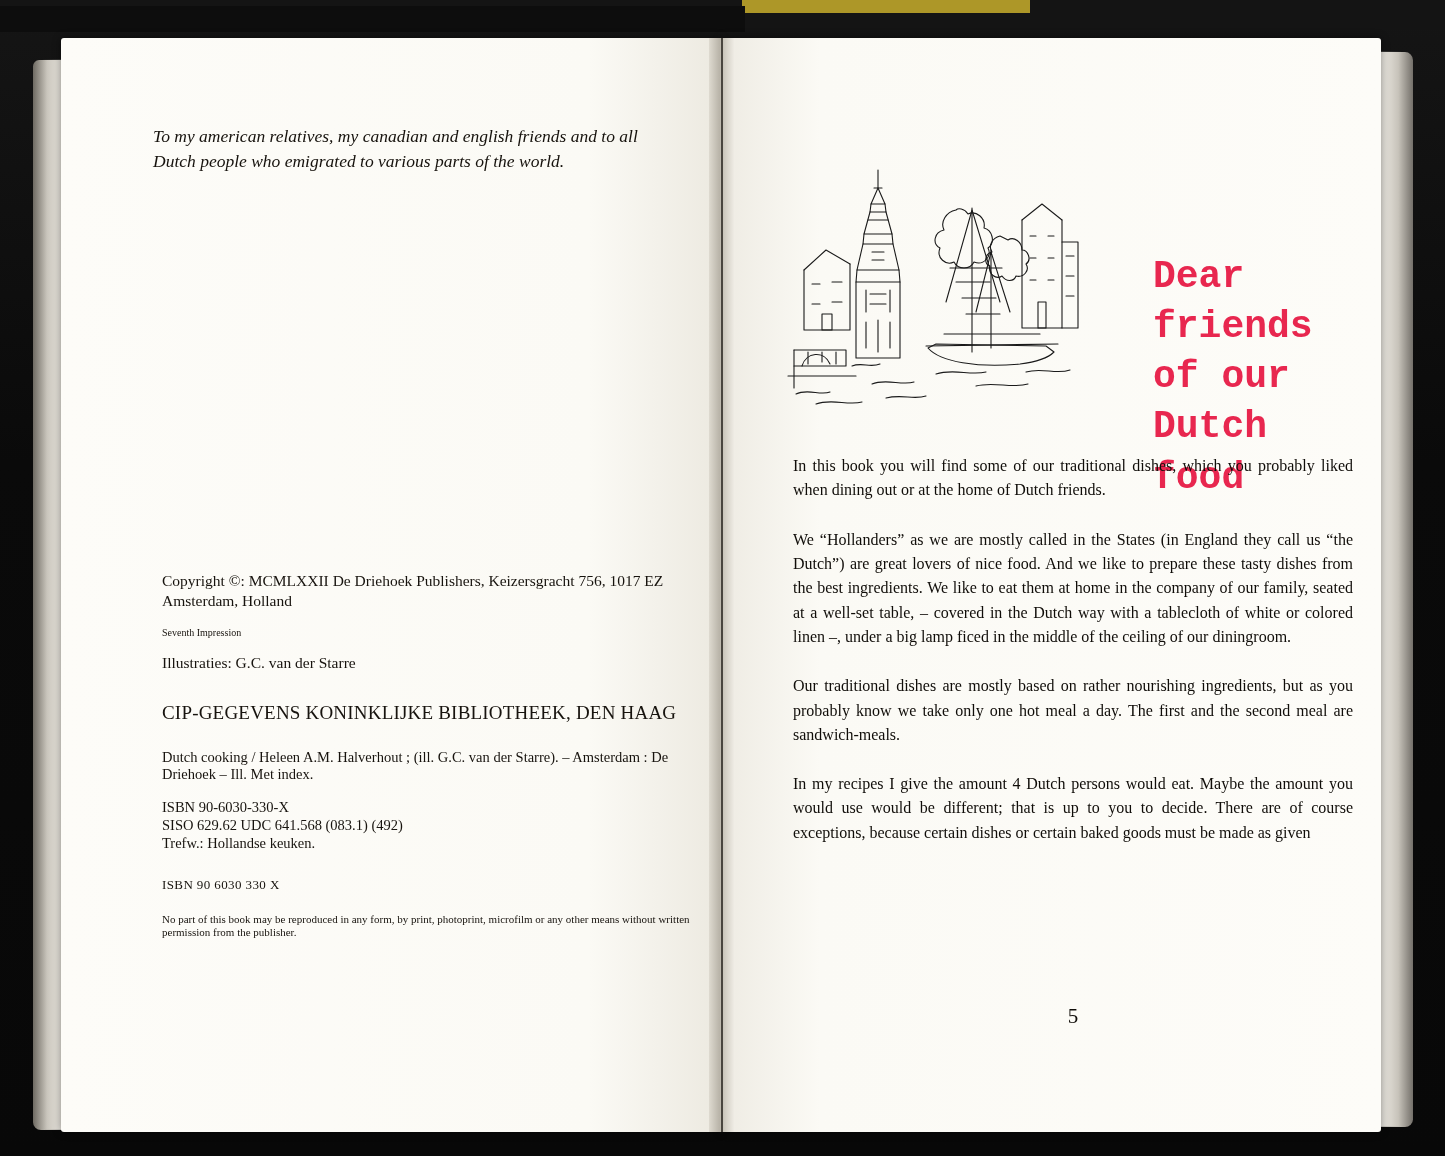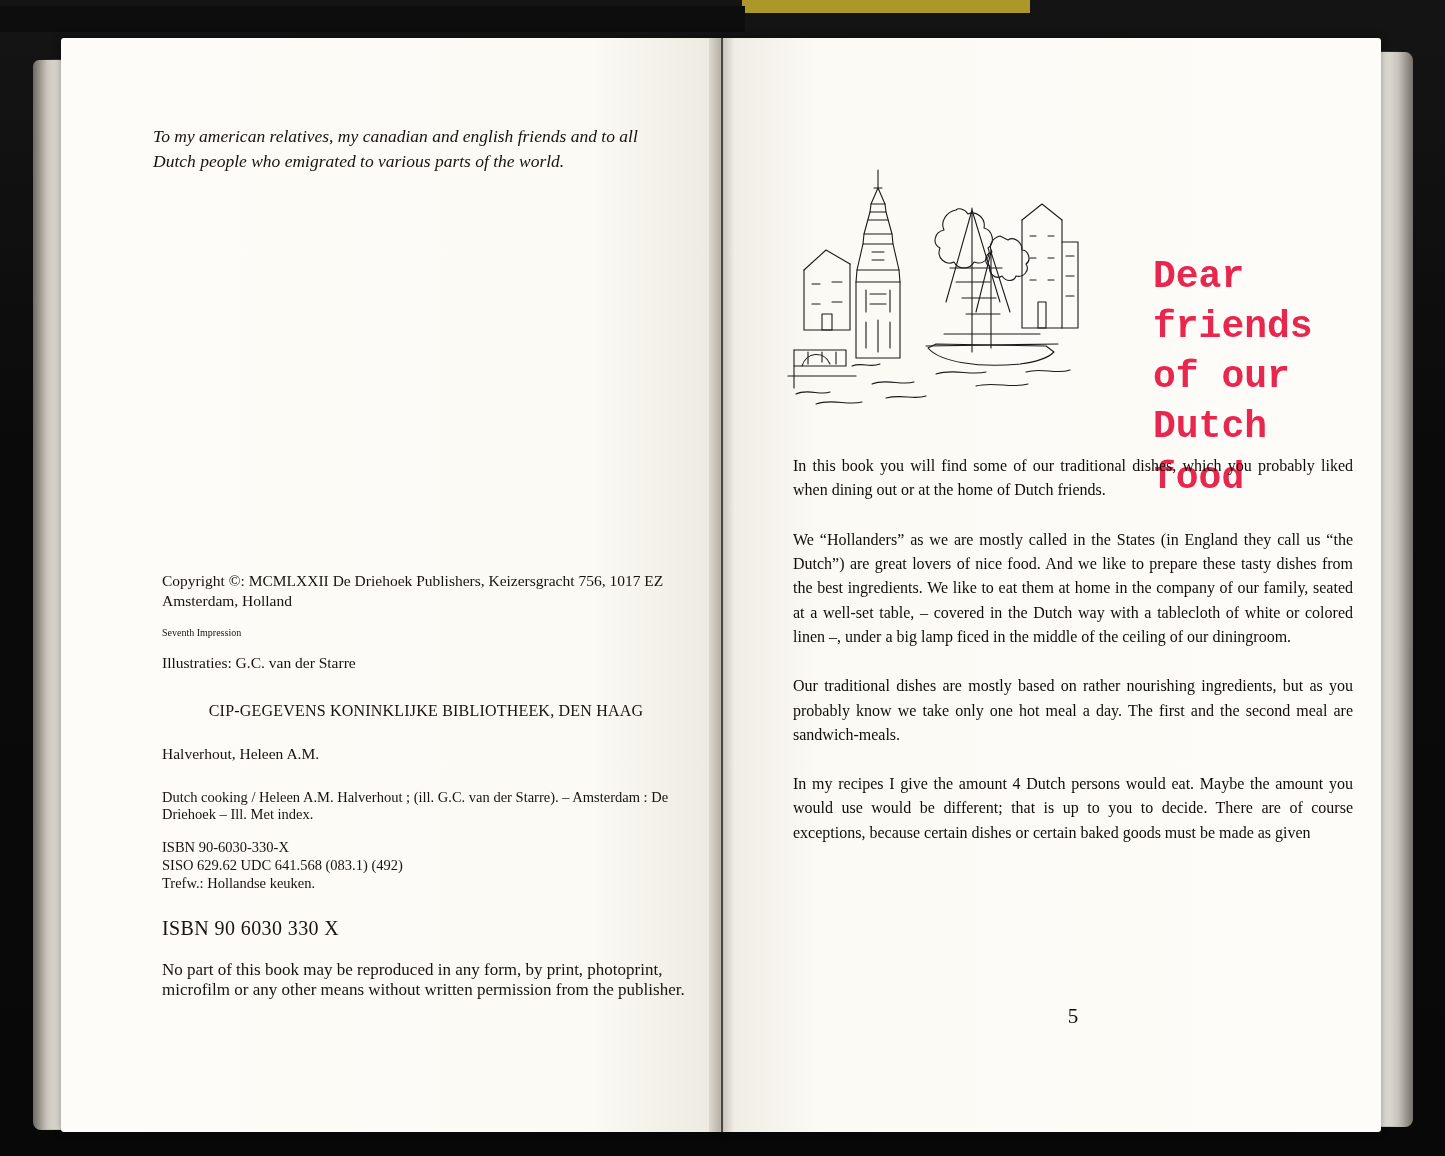"CIP-GEGEVENS KONINKLIJKE BIBLIOTHEEK," .cp-cip { font-size: 16px -> 19px; text-align: center -> none }
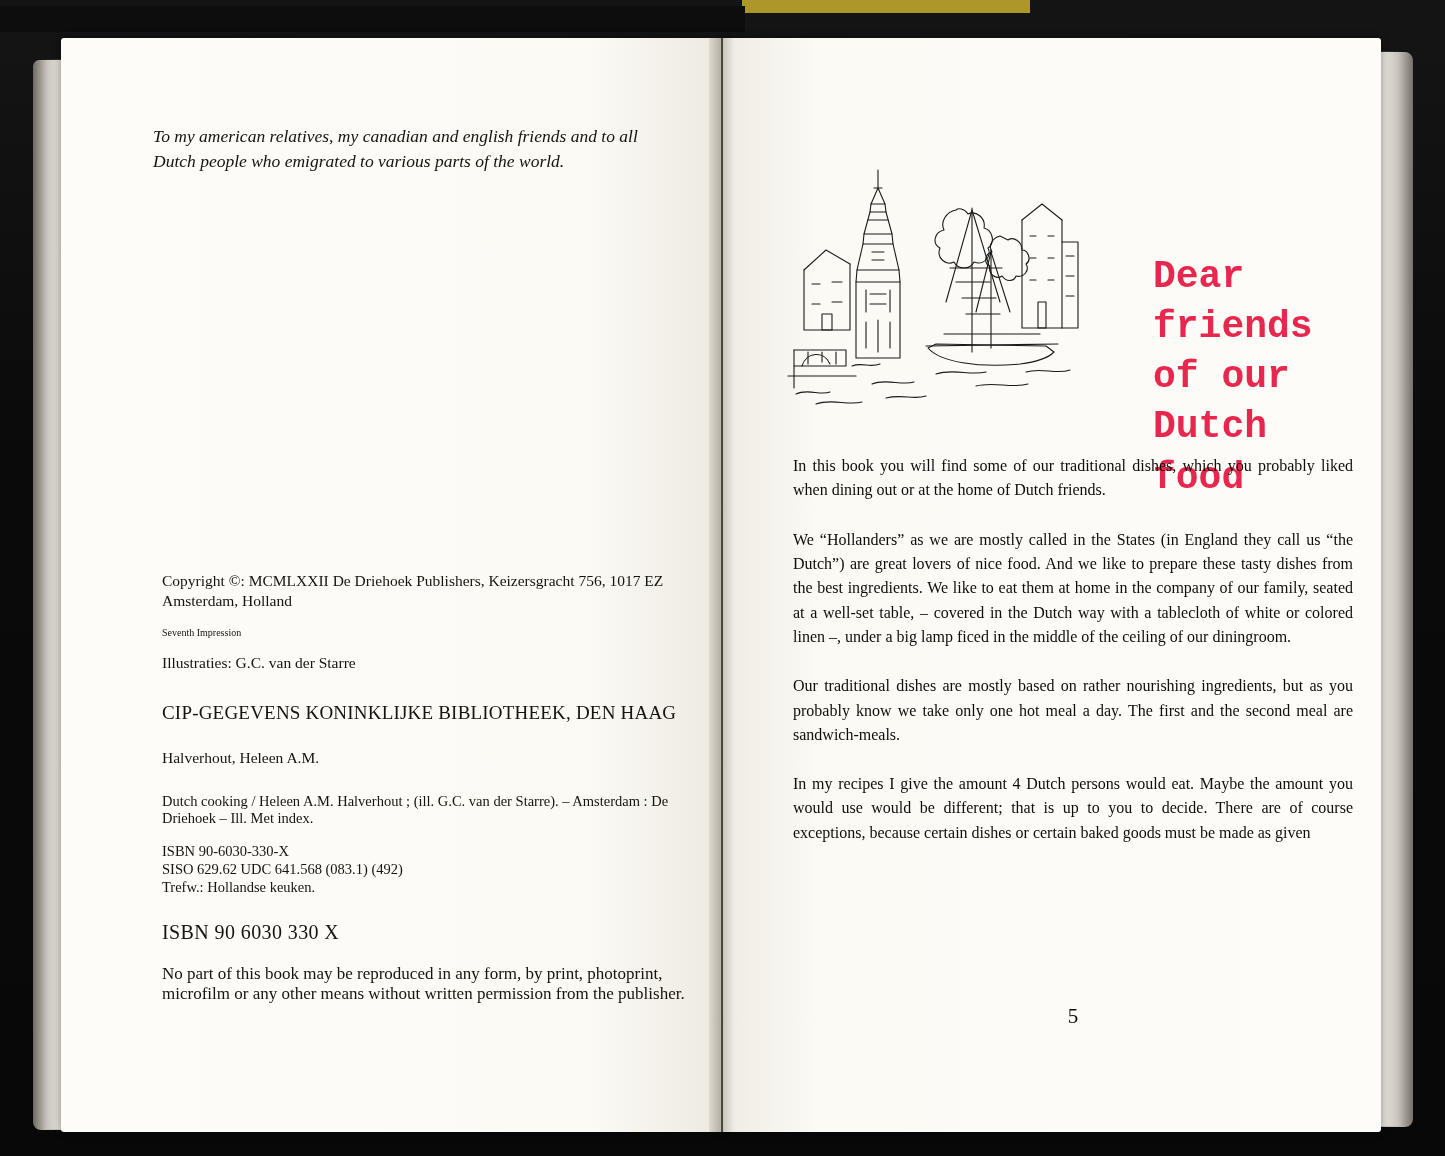"Halverhout, Heleen A.M." p.cp-author { html: <p>Halverhout, Heleen A.M.</p> -> none }
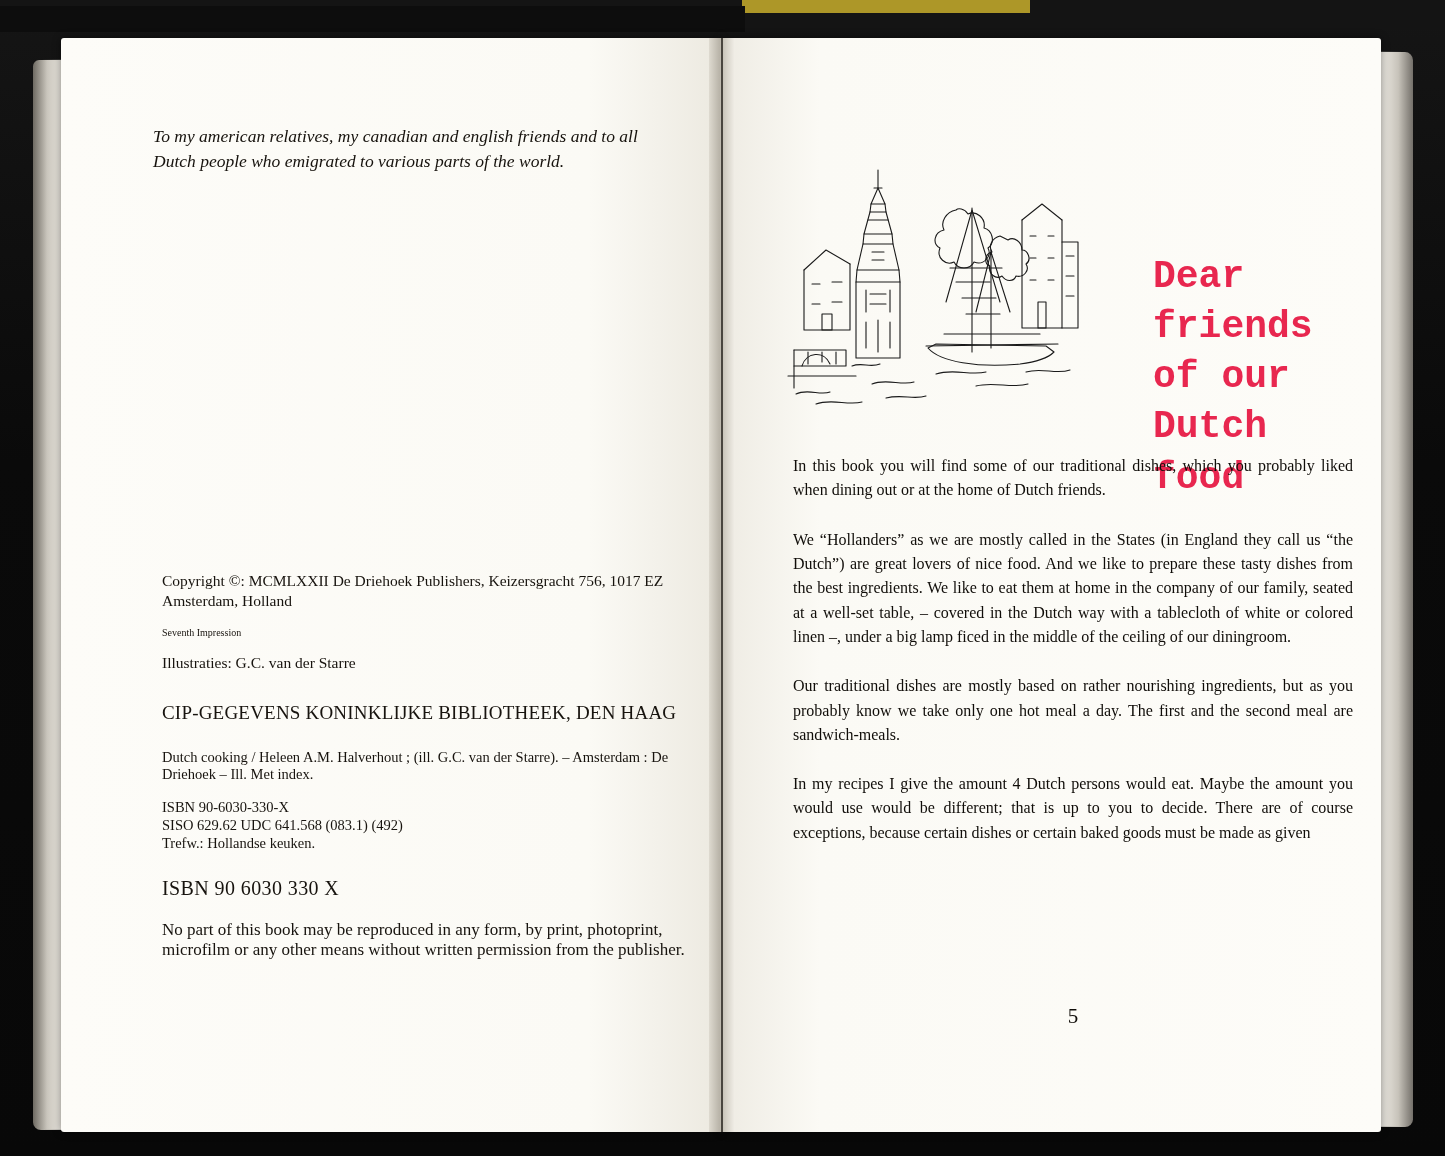"ISBN 90 6030 330 X" .cp-isbn { font-size: 20px -> 13px }
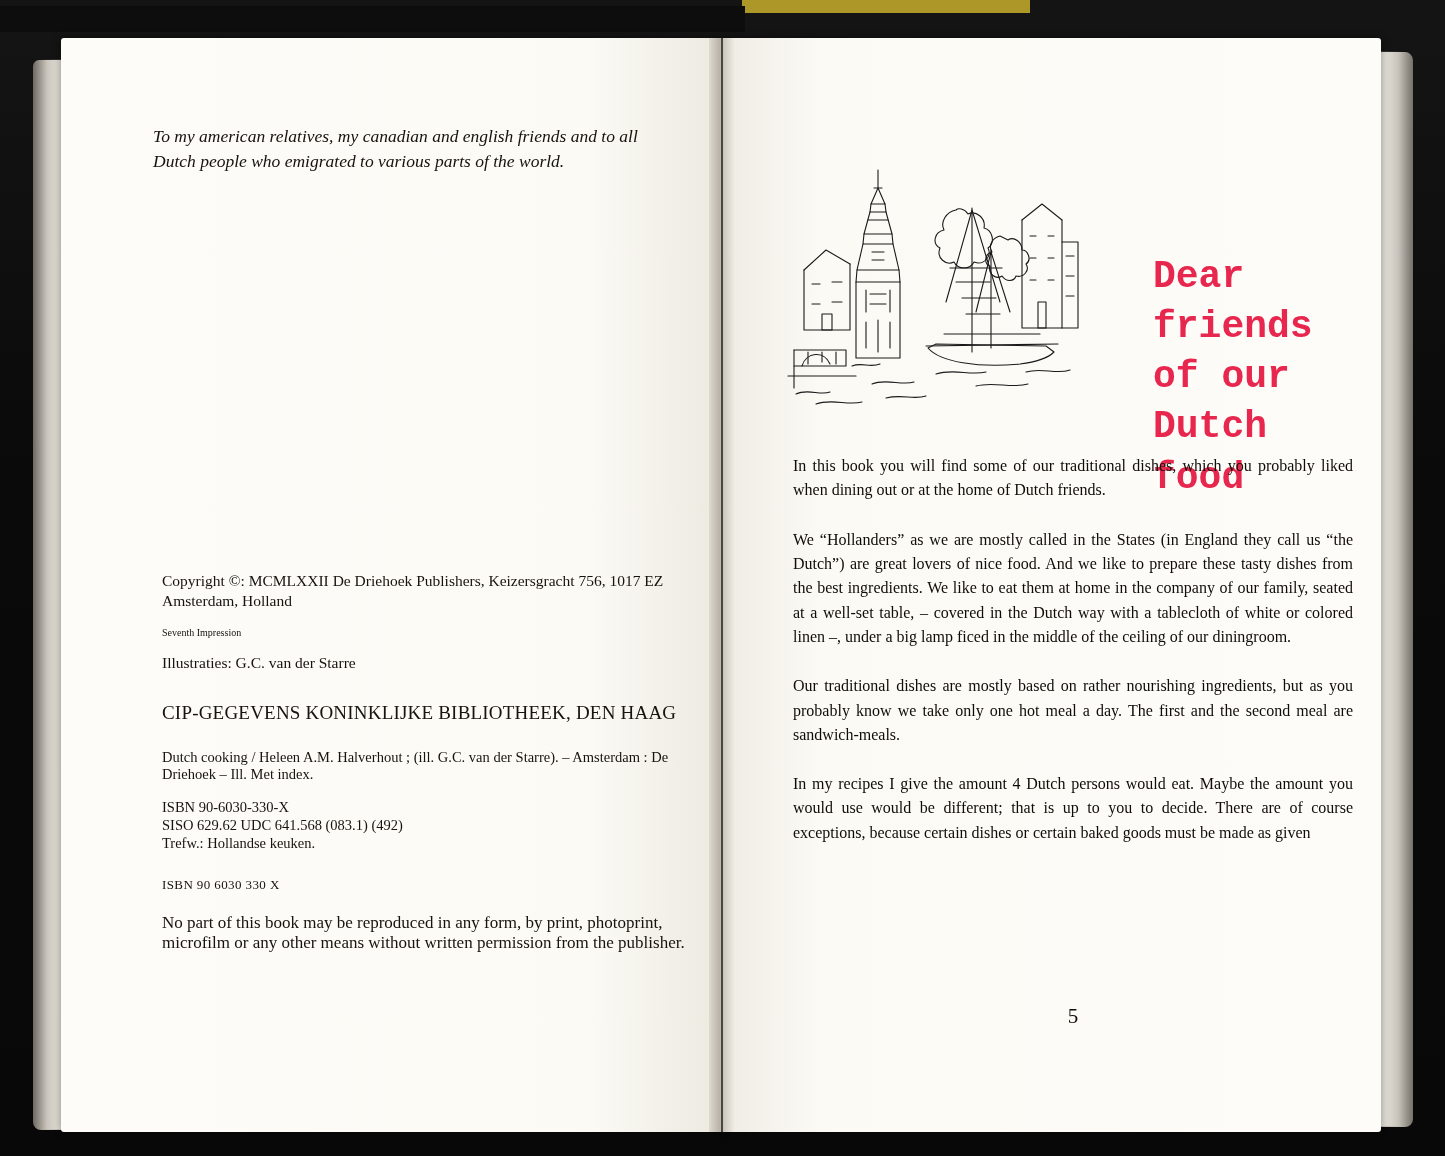"No part of this book" .cp-legal-en { font-size: 17px -> 11px }
